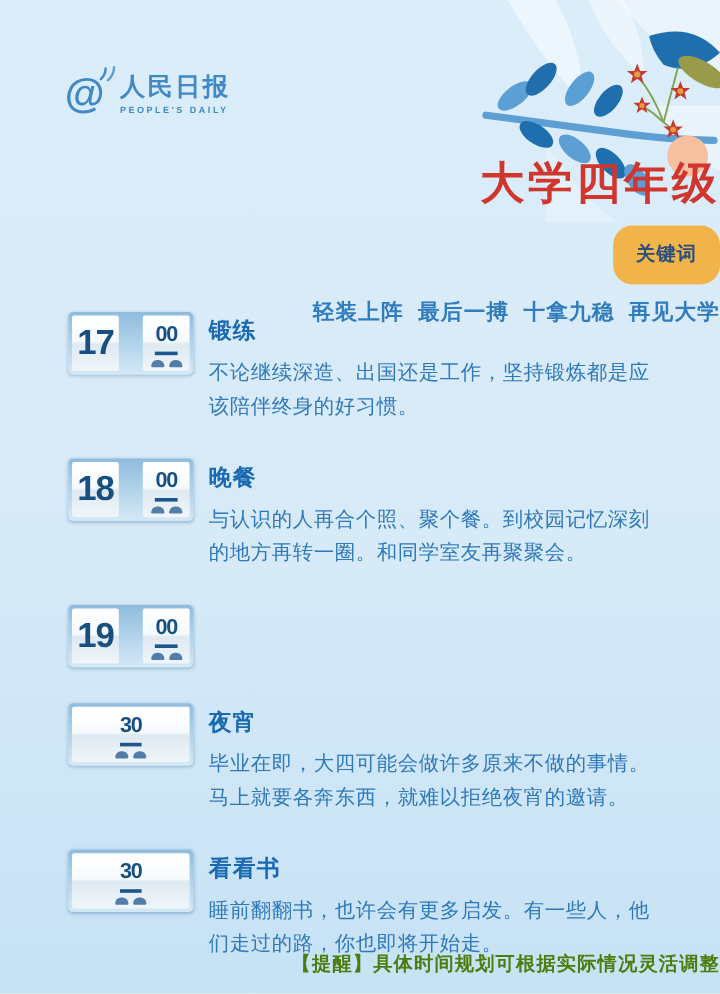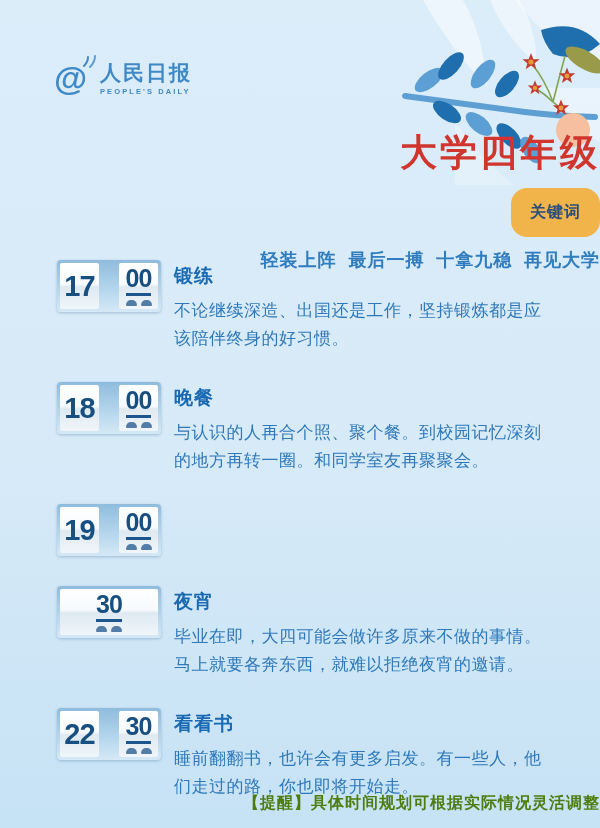"00" .tile.minute span { font-size: 25px -> 18px }
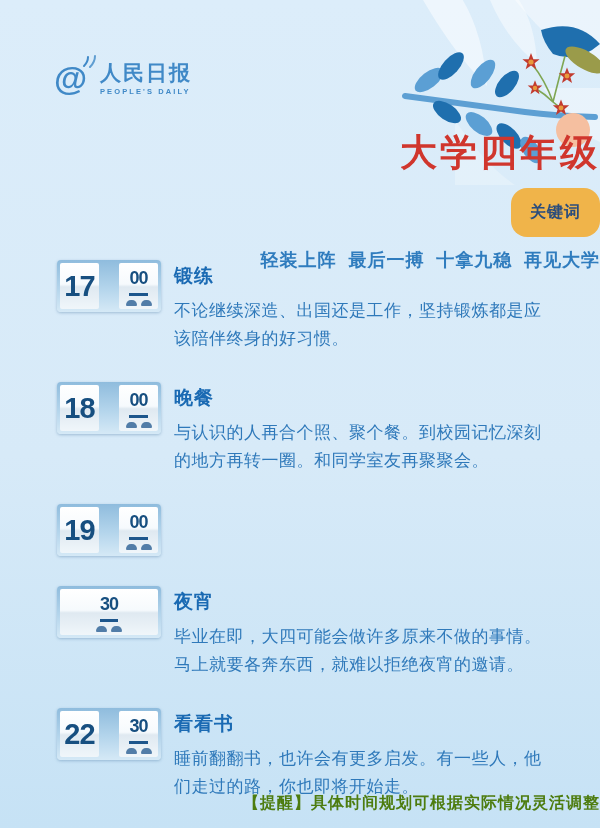"22" div.tile { html: <div> <span>22</span> </div> -> none }
